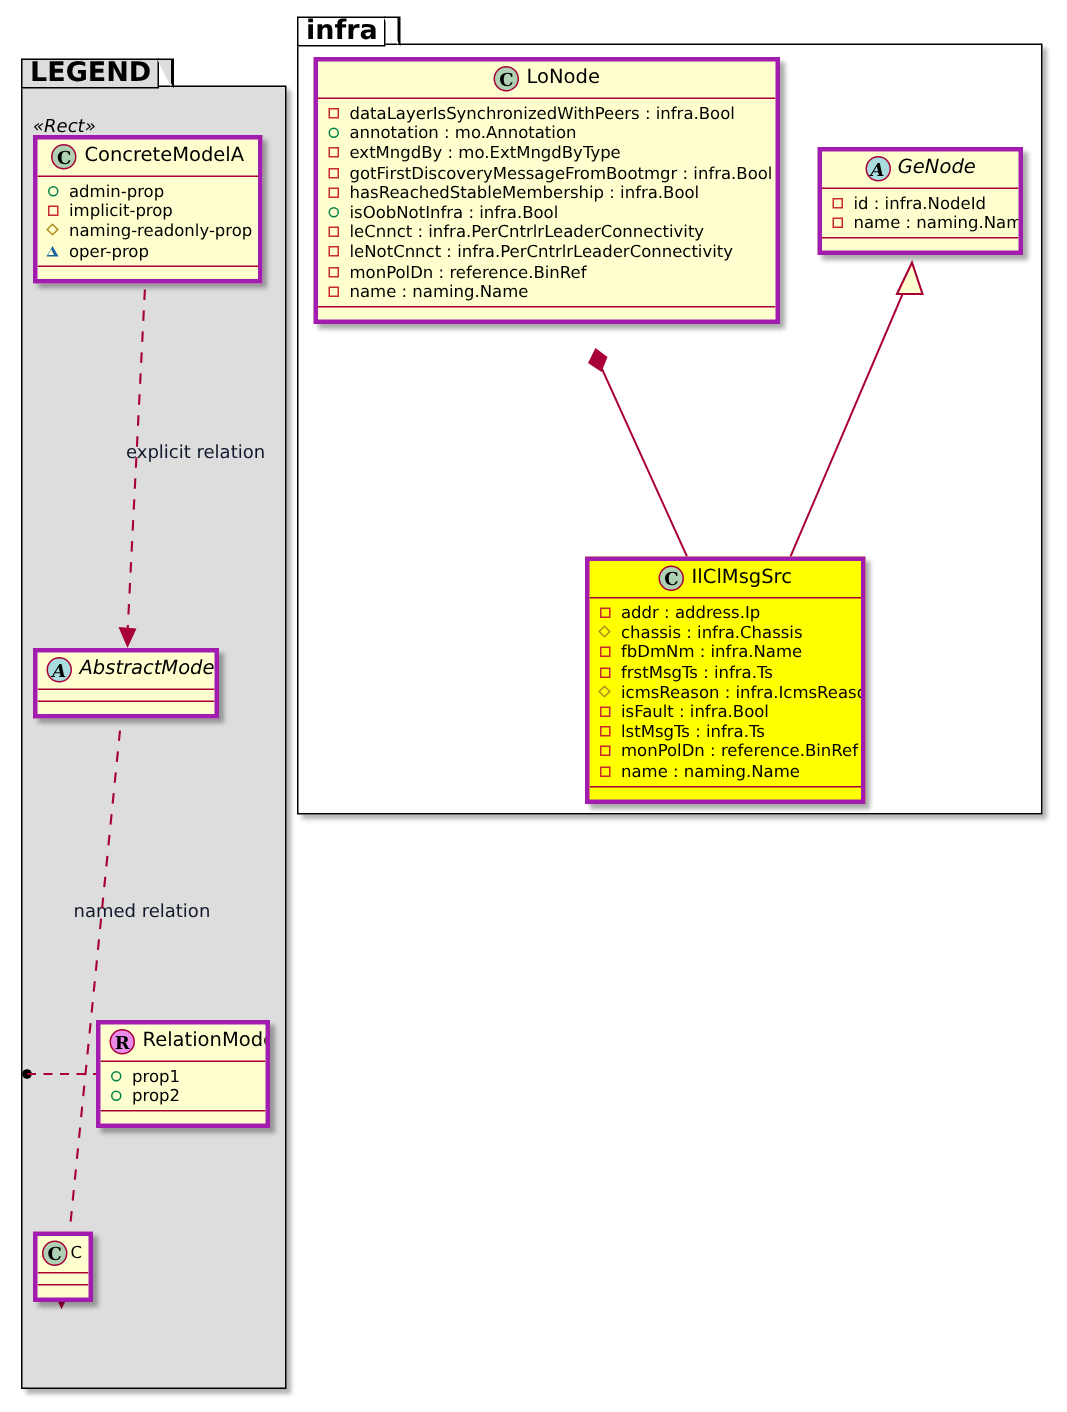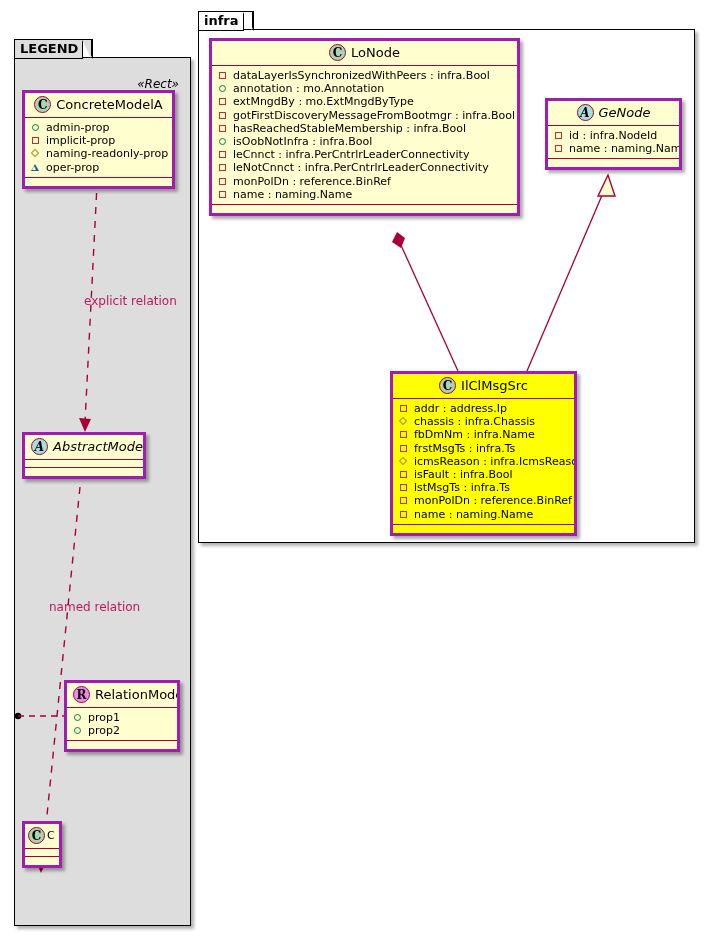"infra" .pkg-tab { font-size: 13px -> 18px }
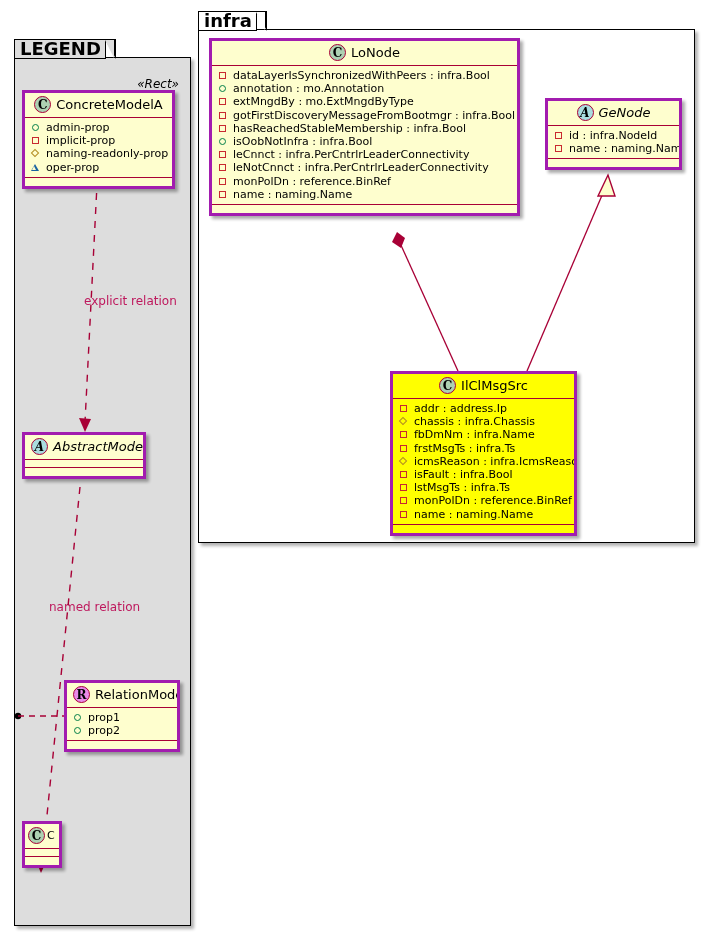"«Rect»" .stereo { text-align: right -> left }
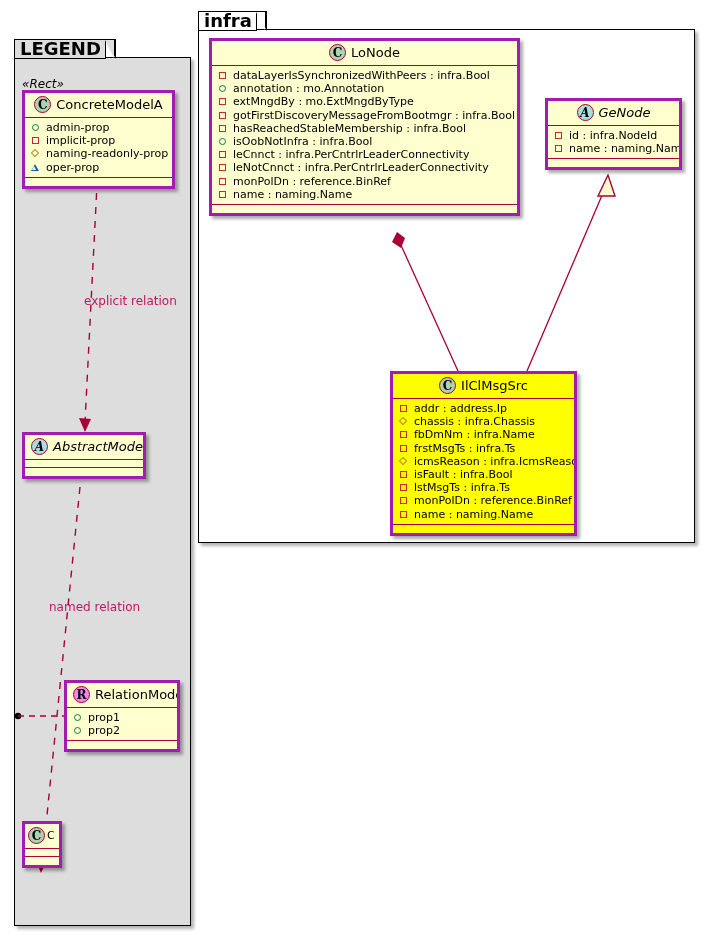"explicit relation" .edge-label { color: #be185d -> #0f172a }
